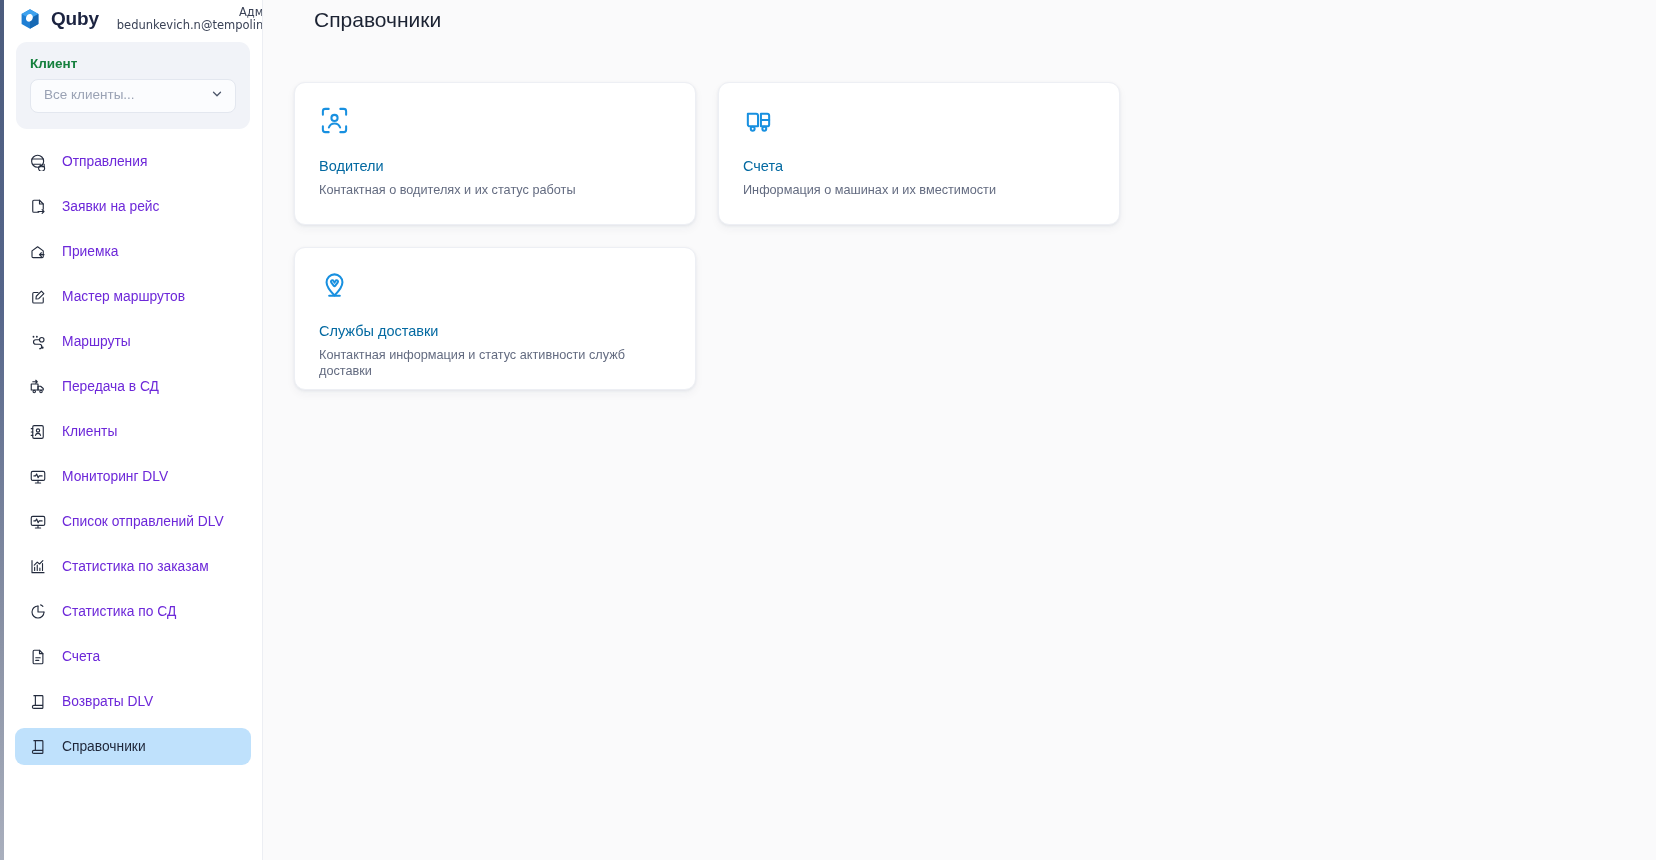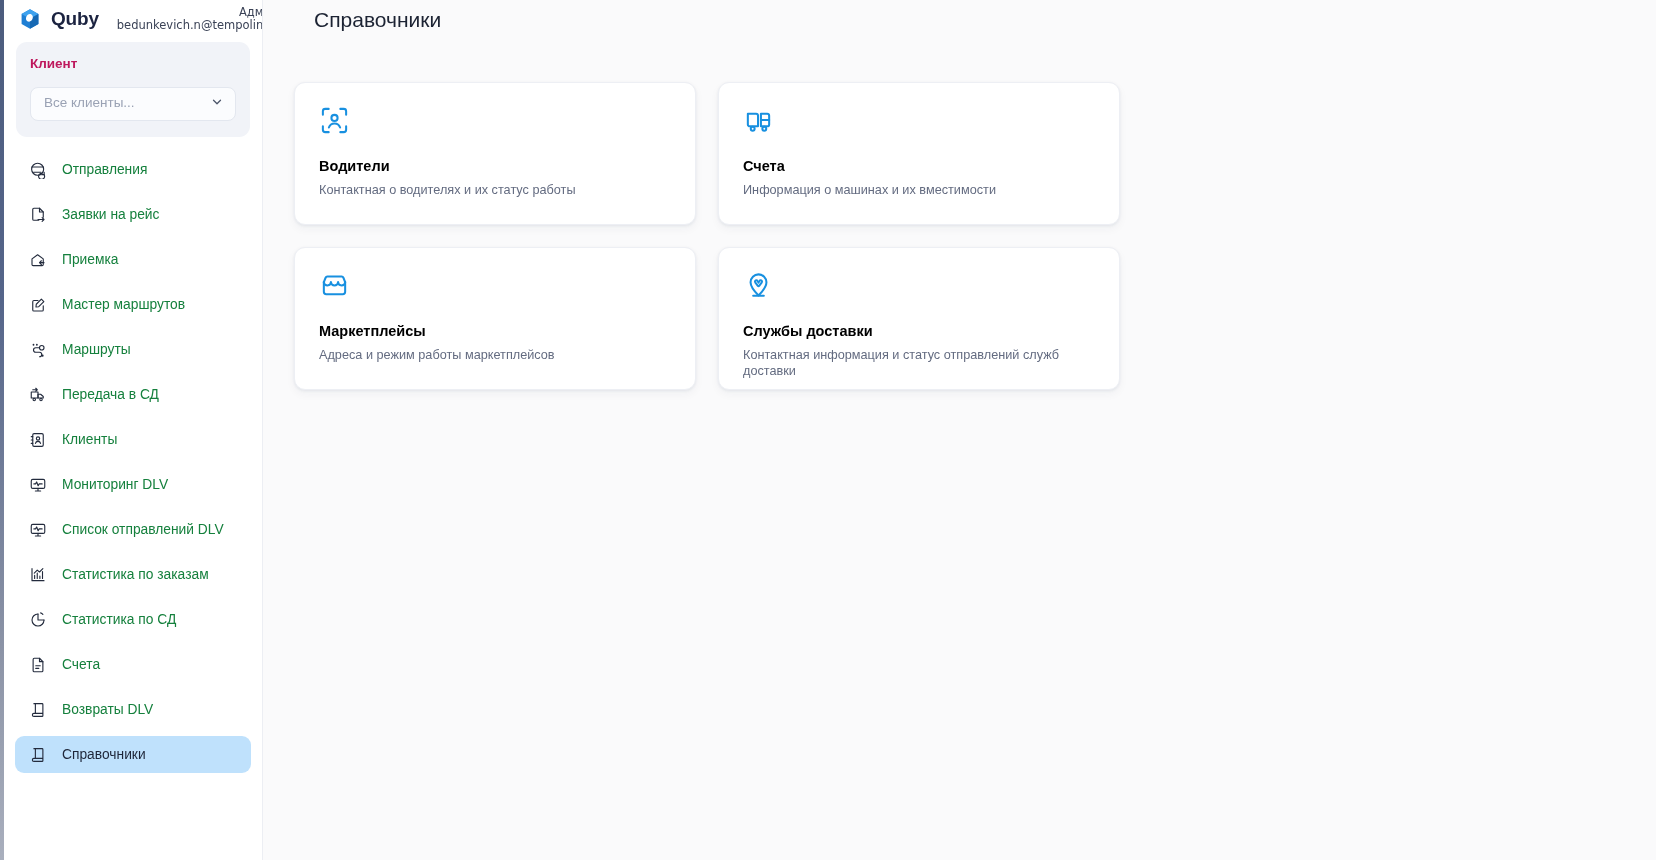"Клиент" .client-label { color: #be185d -> #15803d; margin-bottom: 16px -> 8px }
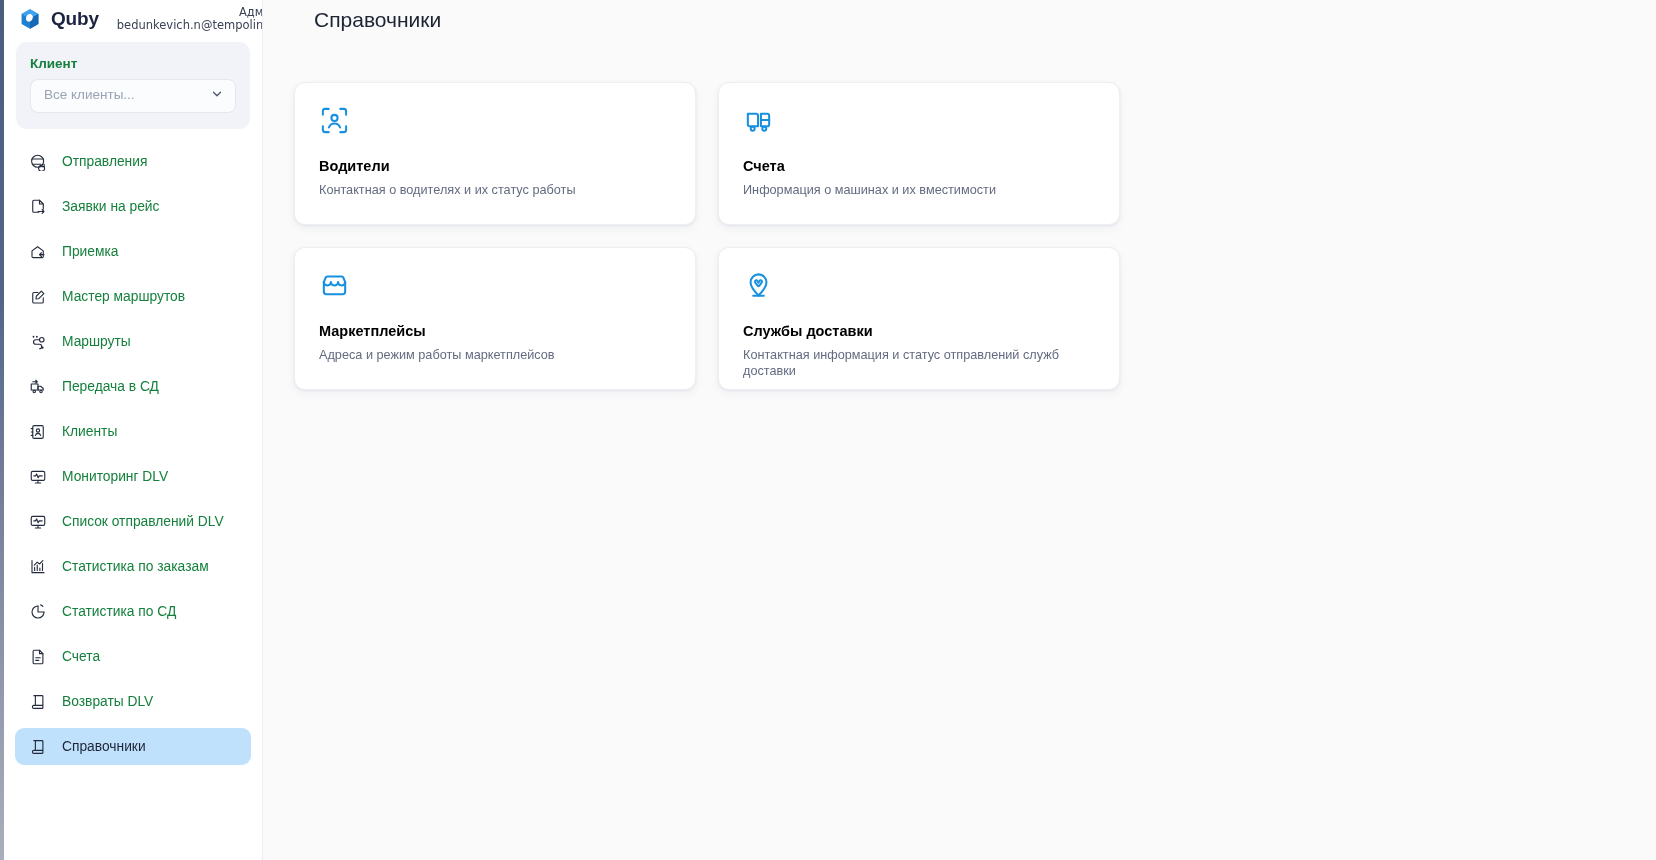"Отправления" .nav-label { color: #15803d -> #6d28d9 }
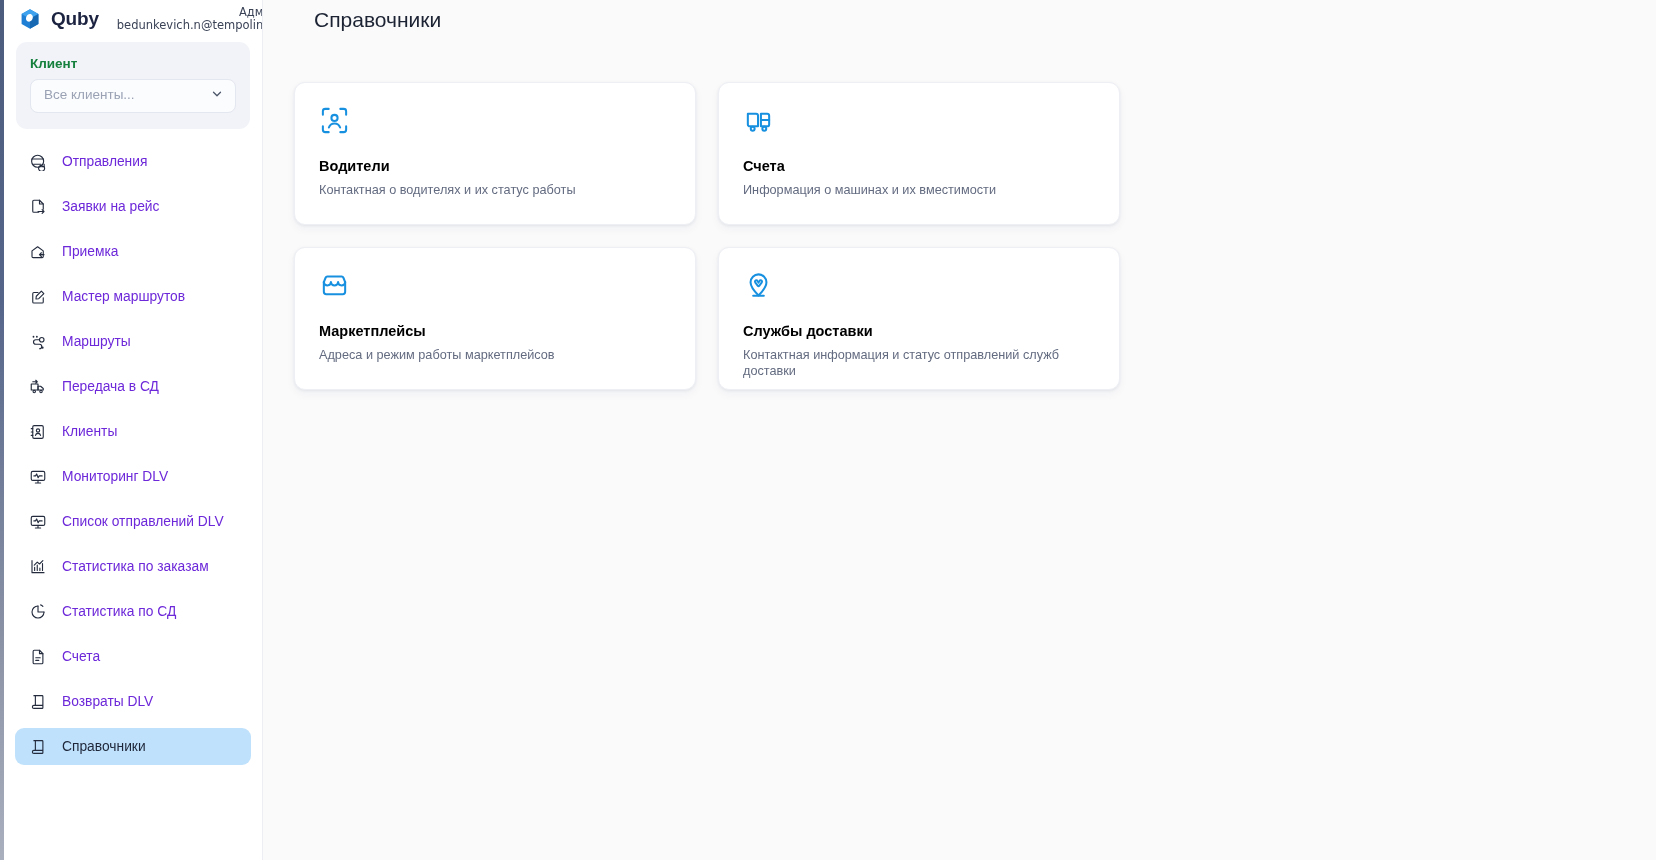"Водители" .card-title { color: #000000 -> #0369a1; font-weight: bold -> normal }
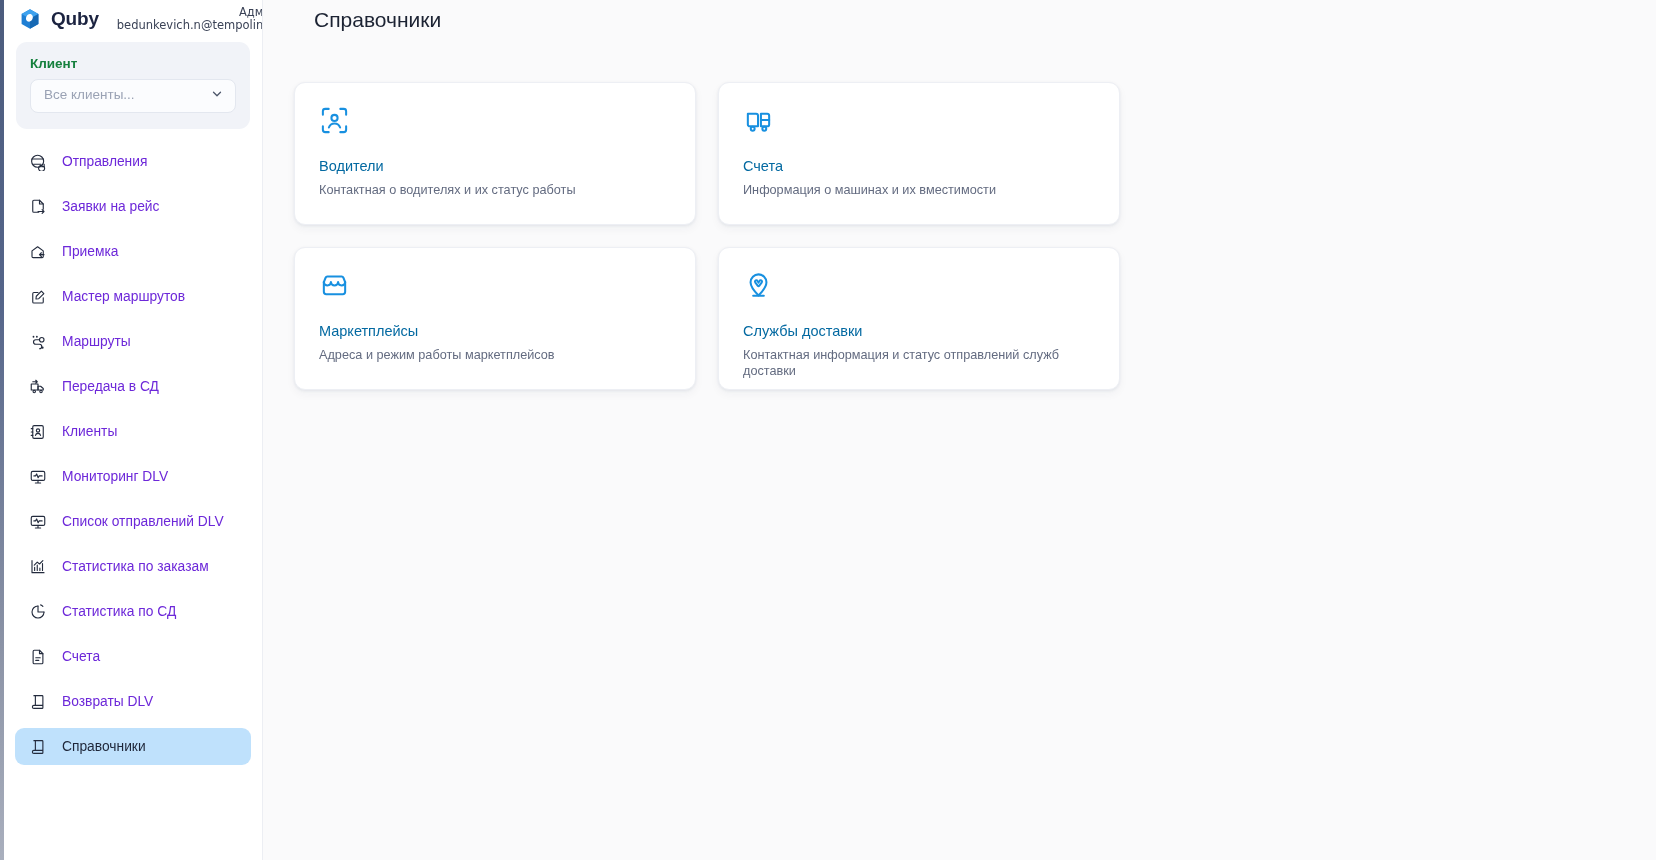"Маркетплейсы" div.card { html: <div> <svg> <path></path> <path></path> <path></path> </svg> <div>Маркетплейсы</div> <div>Адреса и режим работы маркетплейсов</div> </div> -> none }
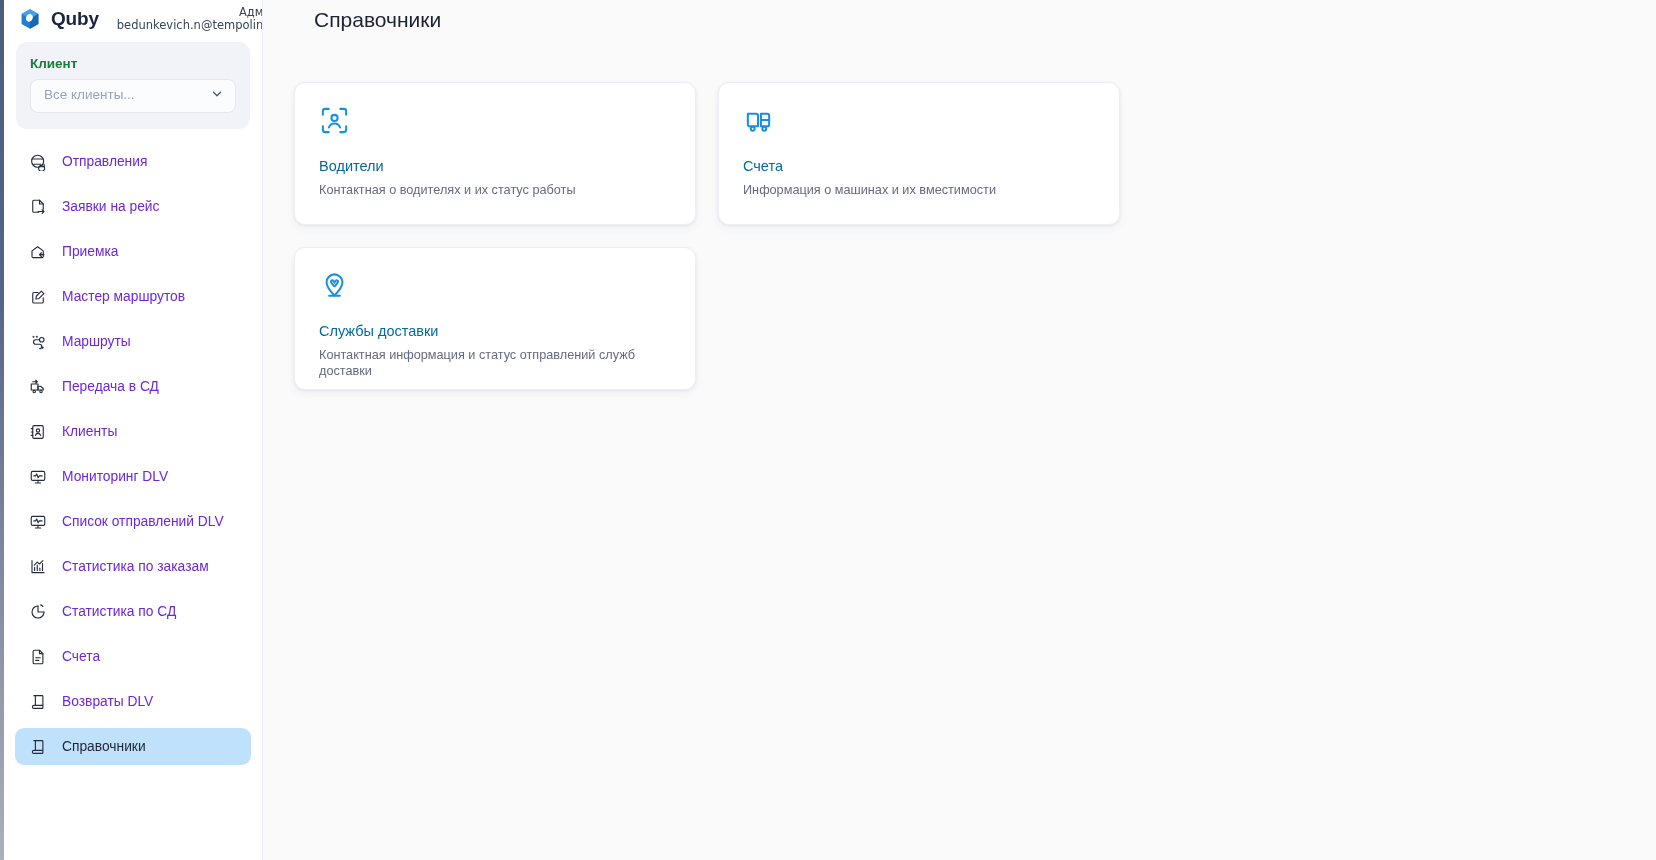"Контактная информация и статус" div.card-desc { text: отправлений -> активности }
